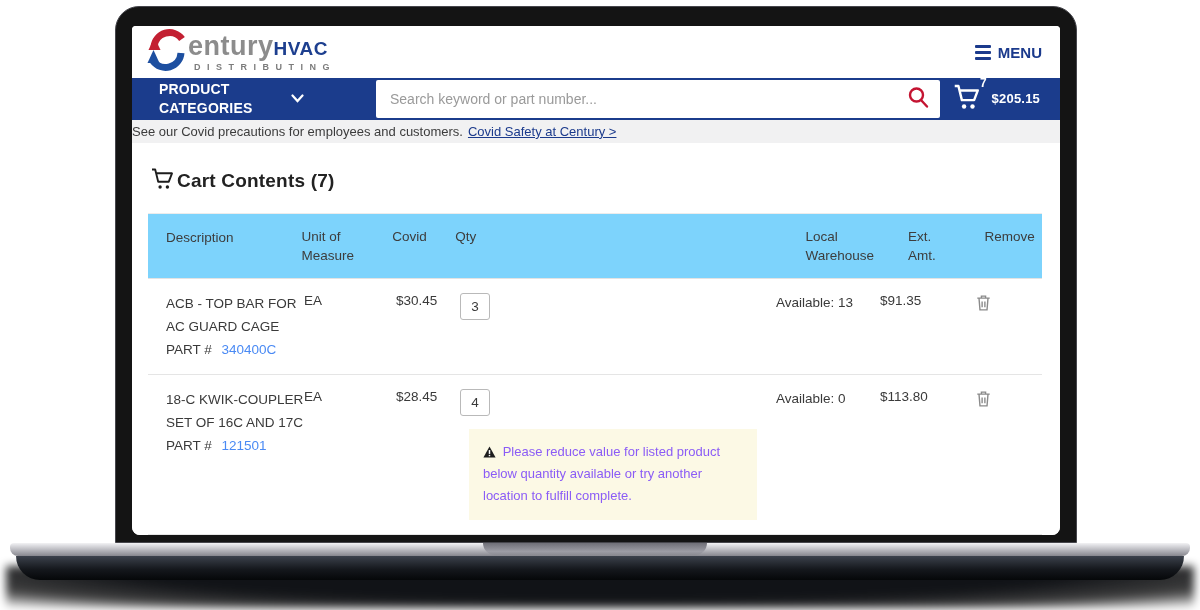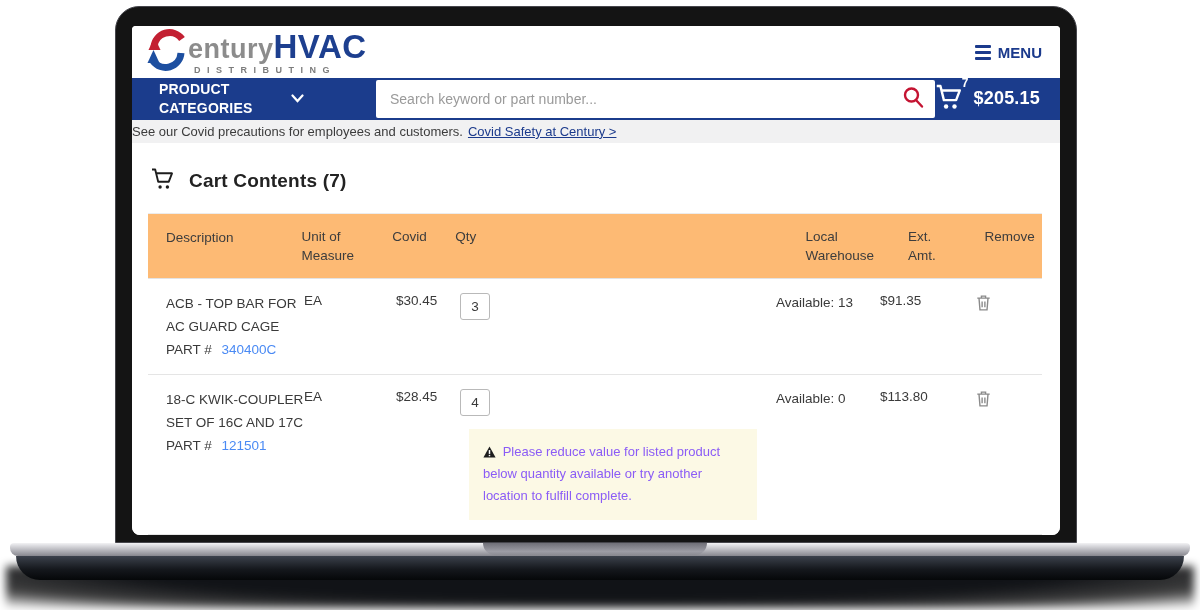"HVAC" .logo-hvac { font-size: 33px -> 19px }
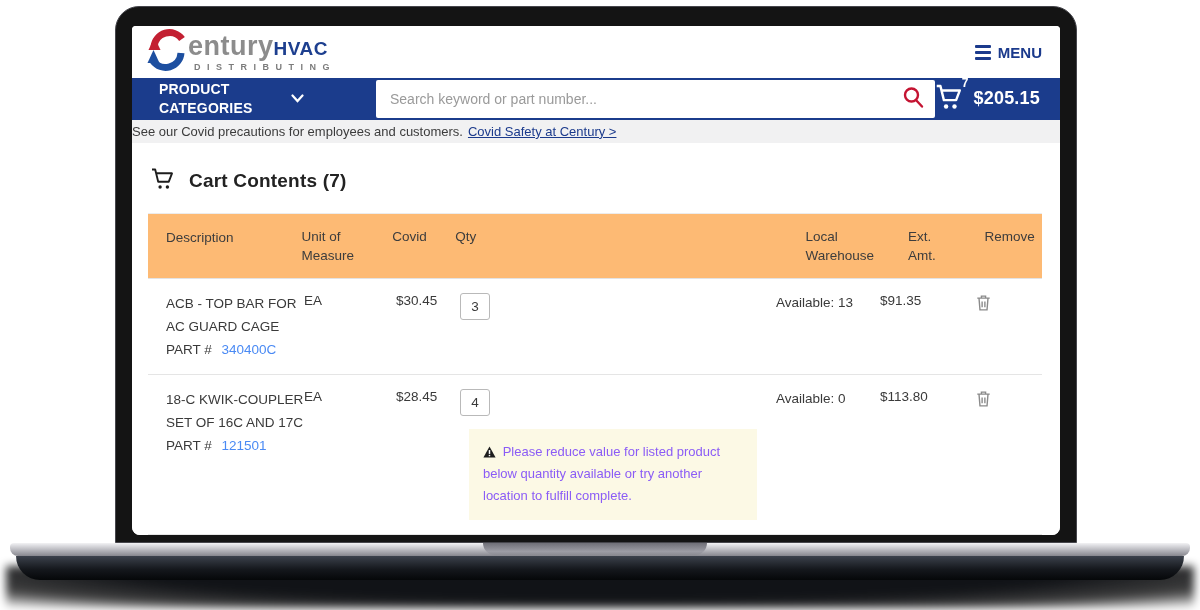"$205.15" .cart-total { font-size: 18px -> 13px }
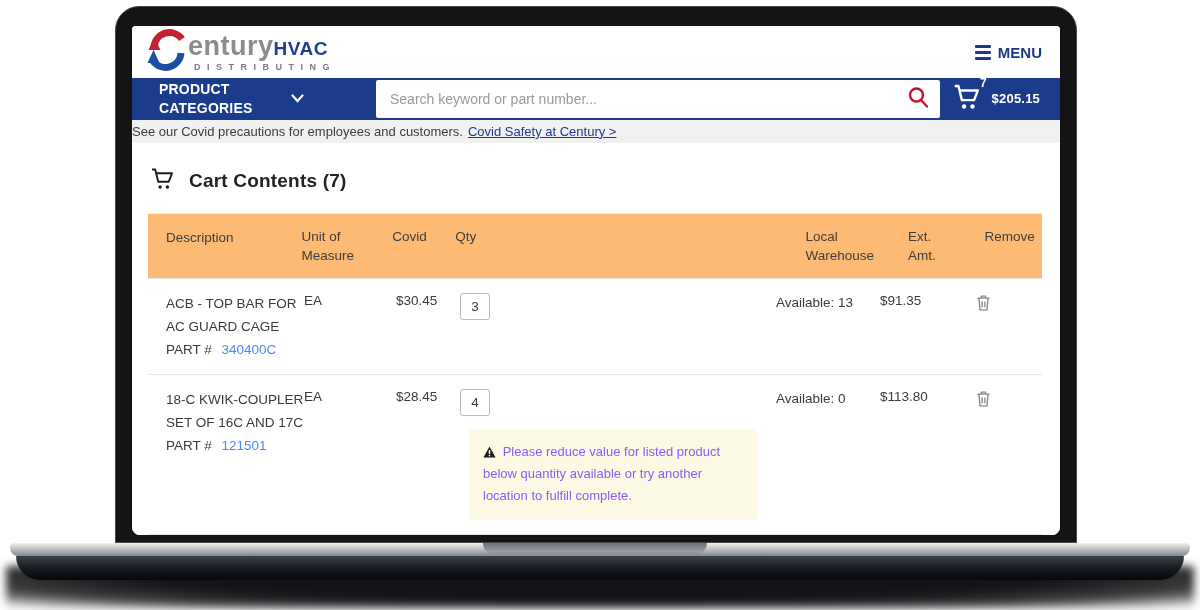"Cart Contents (7)" .cart-heading { gap: 12px -> none }
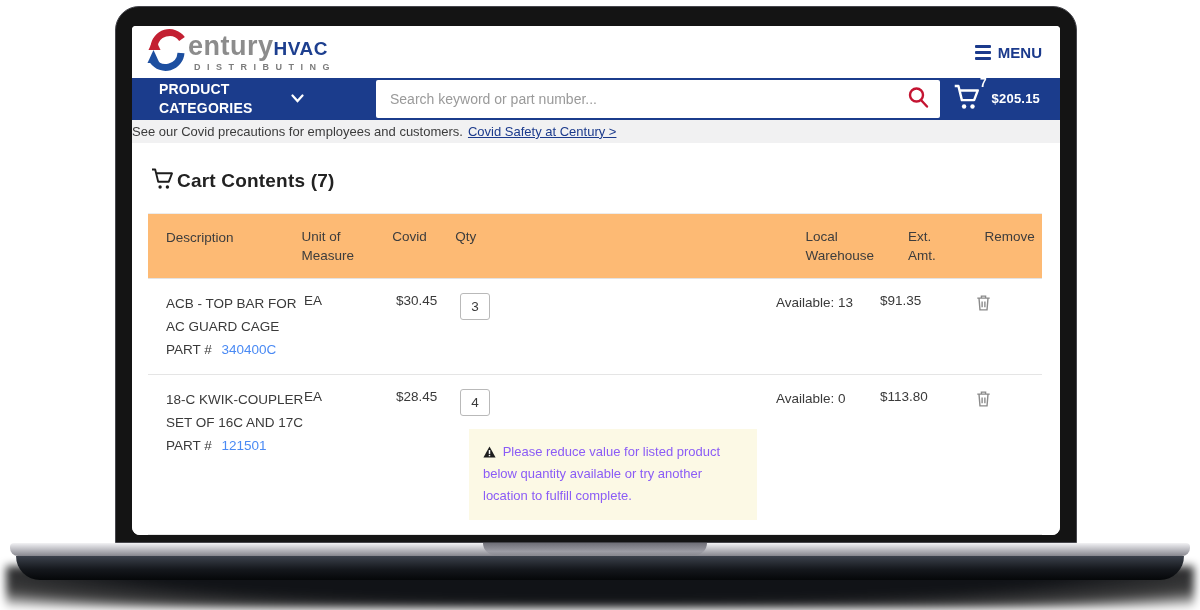"Description" .tbl-head { background: #fdba74 -> #7dd3fc }
